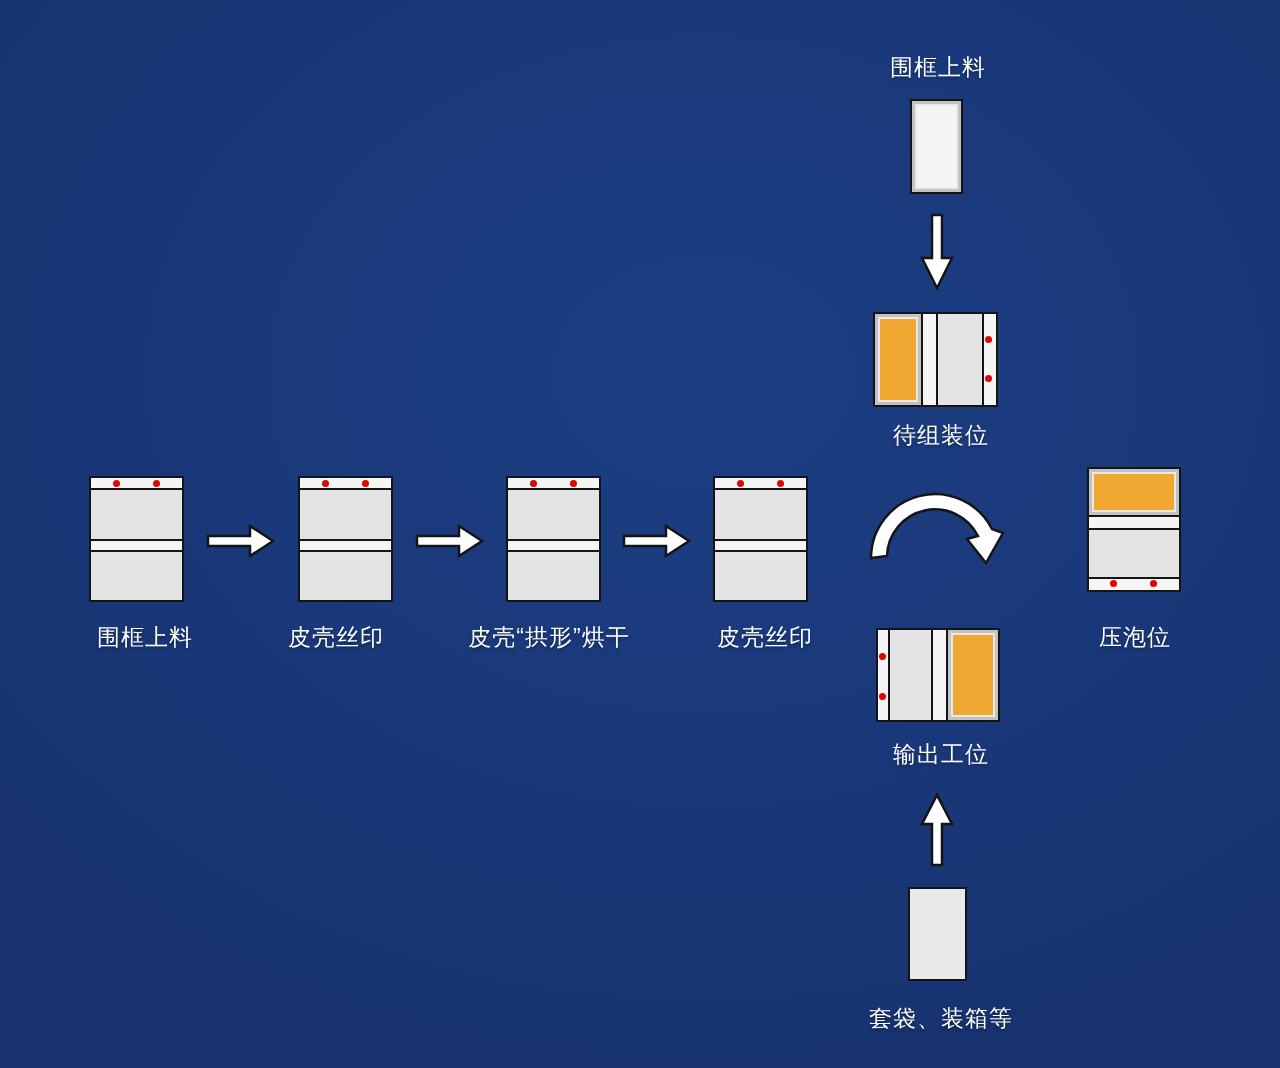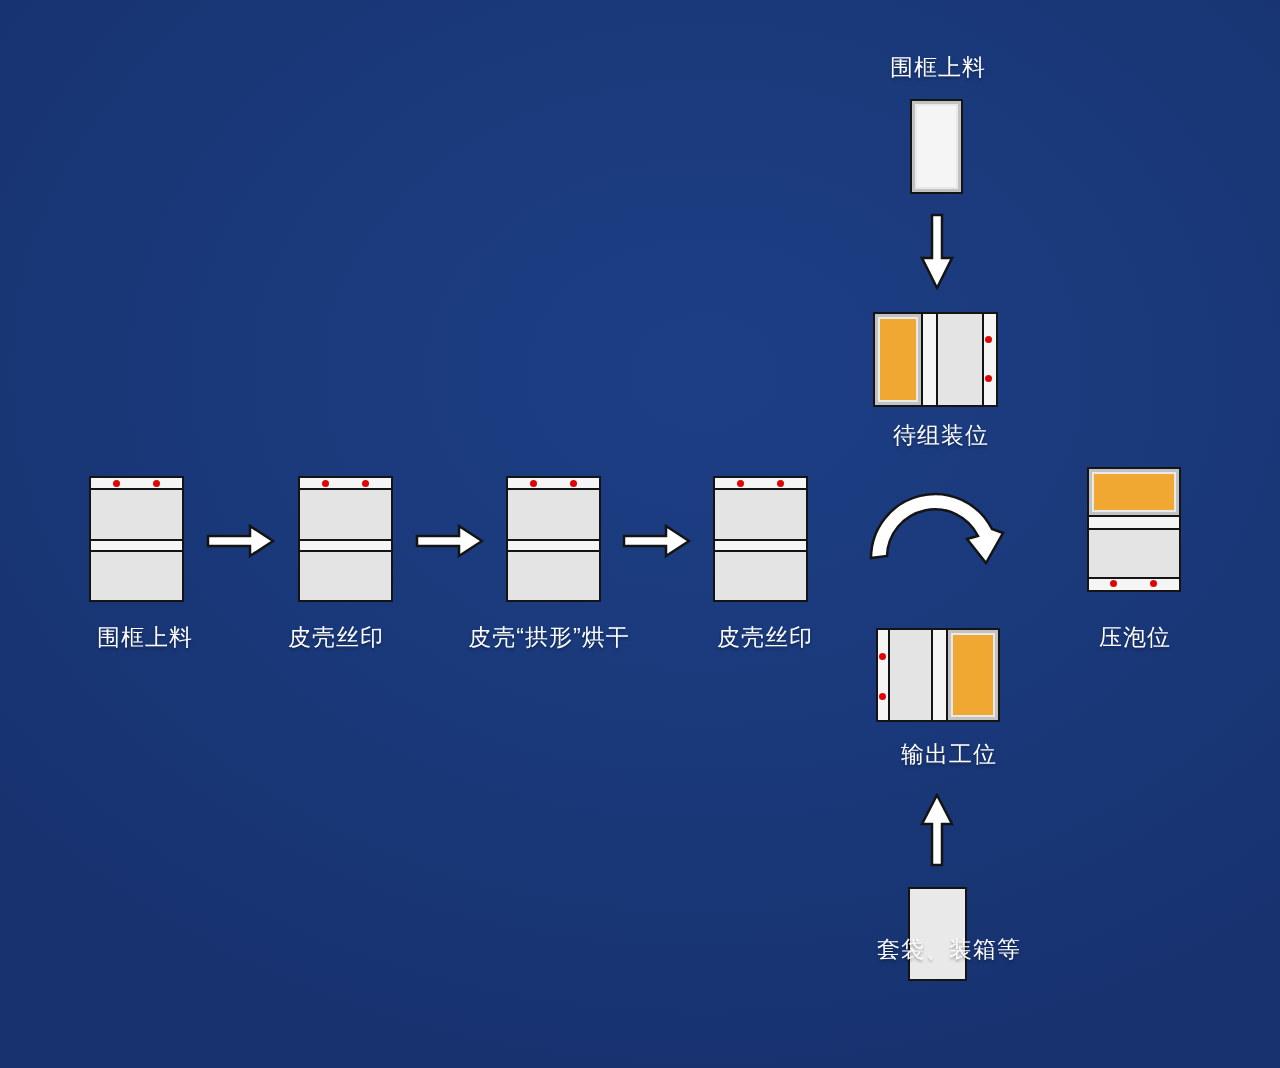"输出工位" div.label { margin-left: 8px -> none }
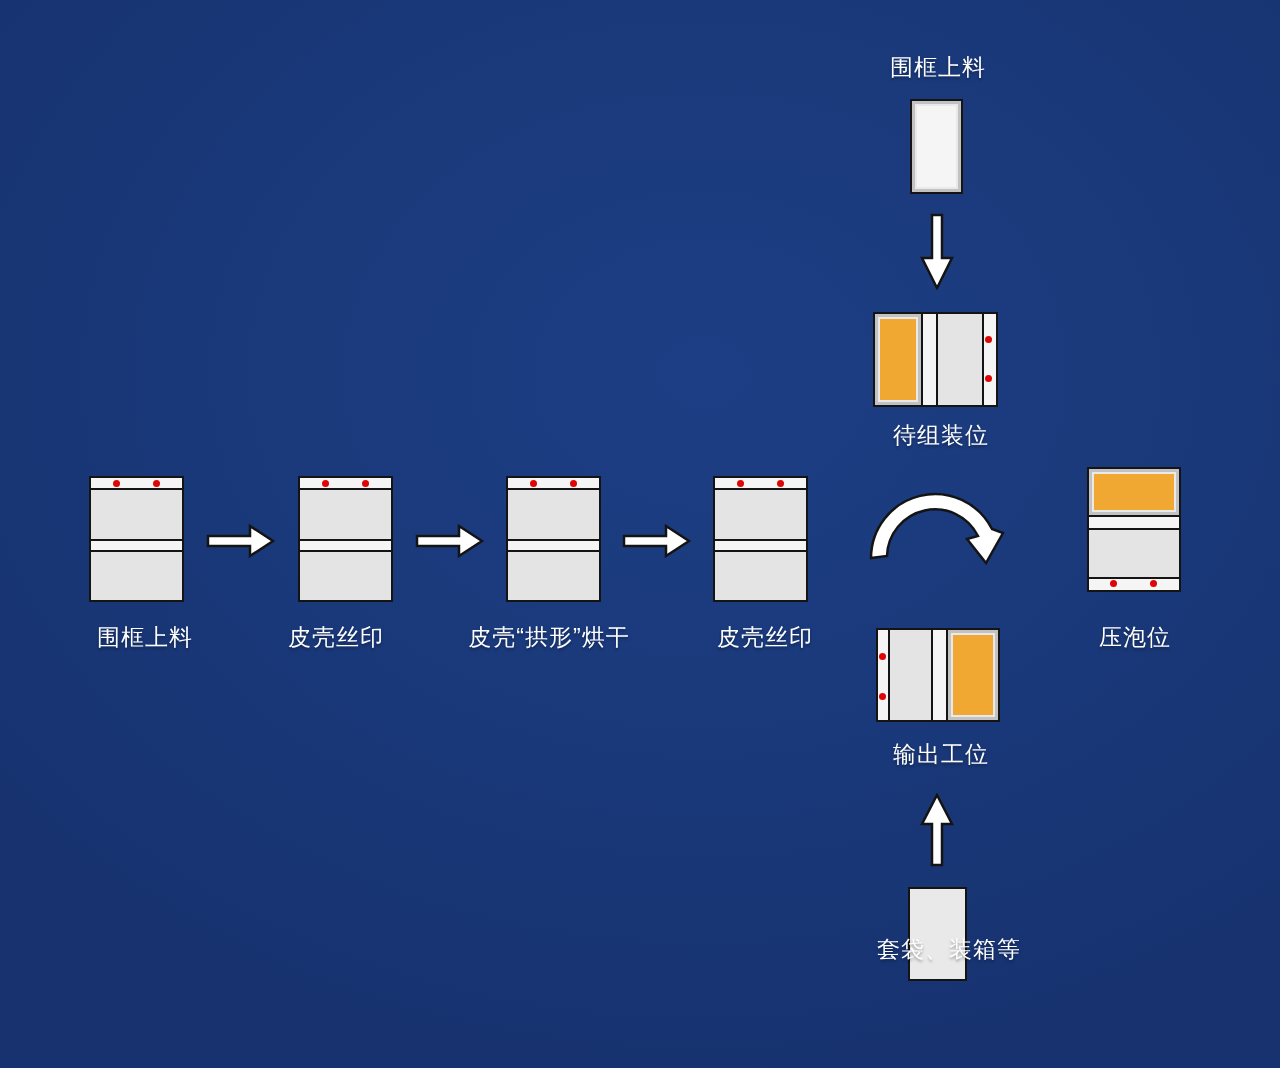"套袋、装箱等" div.label { margin-left: 8px -> none; top: 934px -> 1003px }
